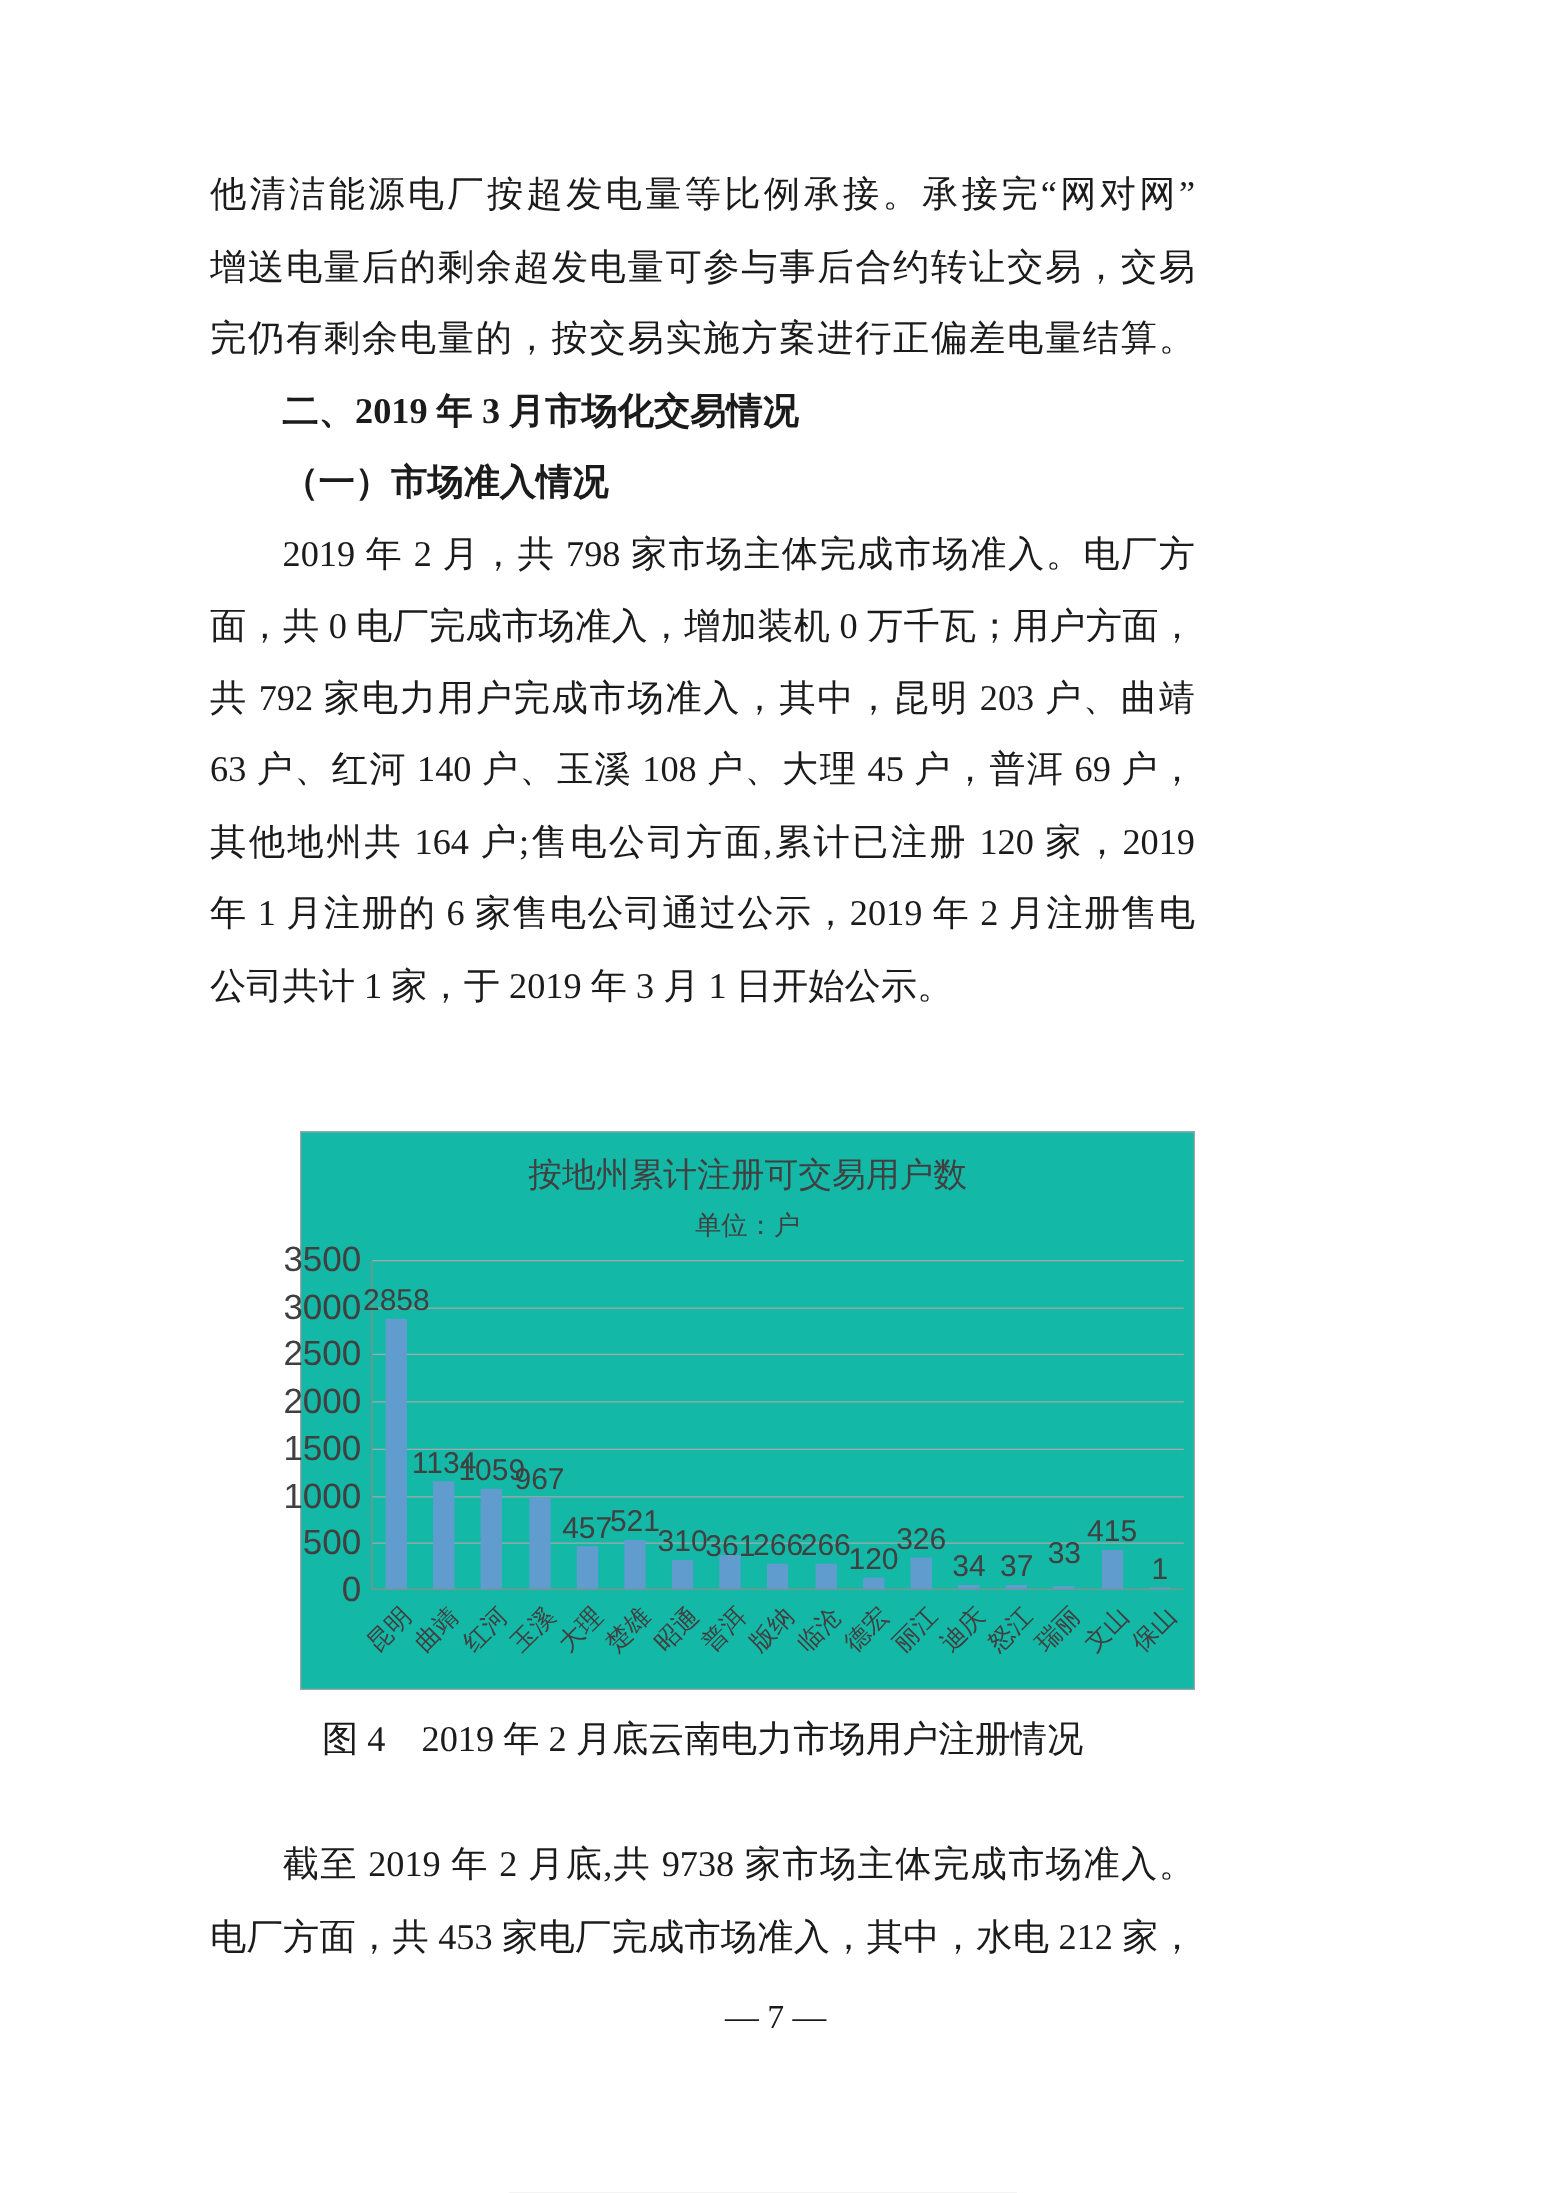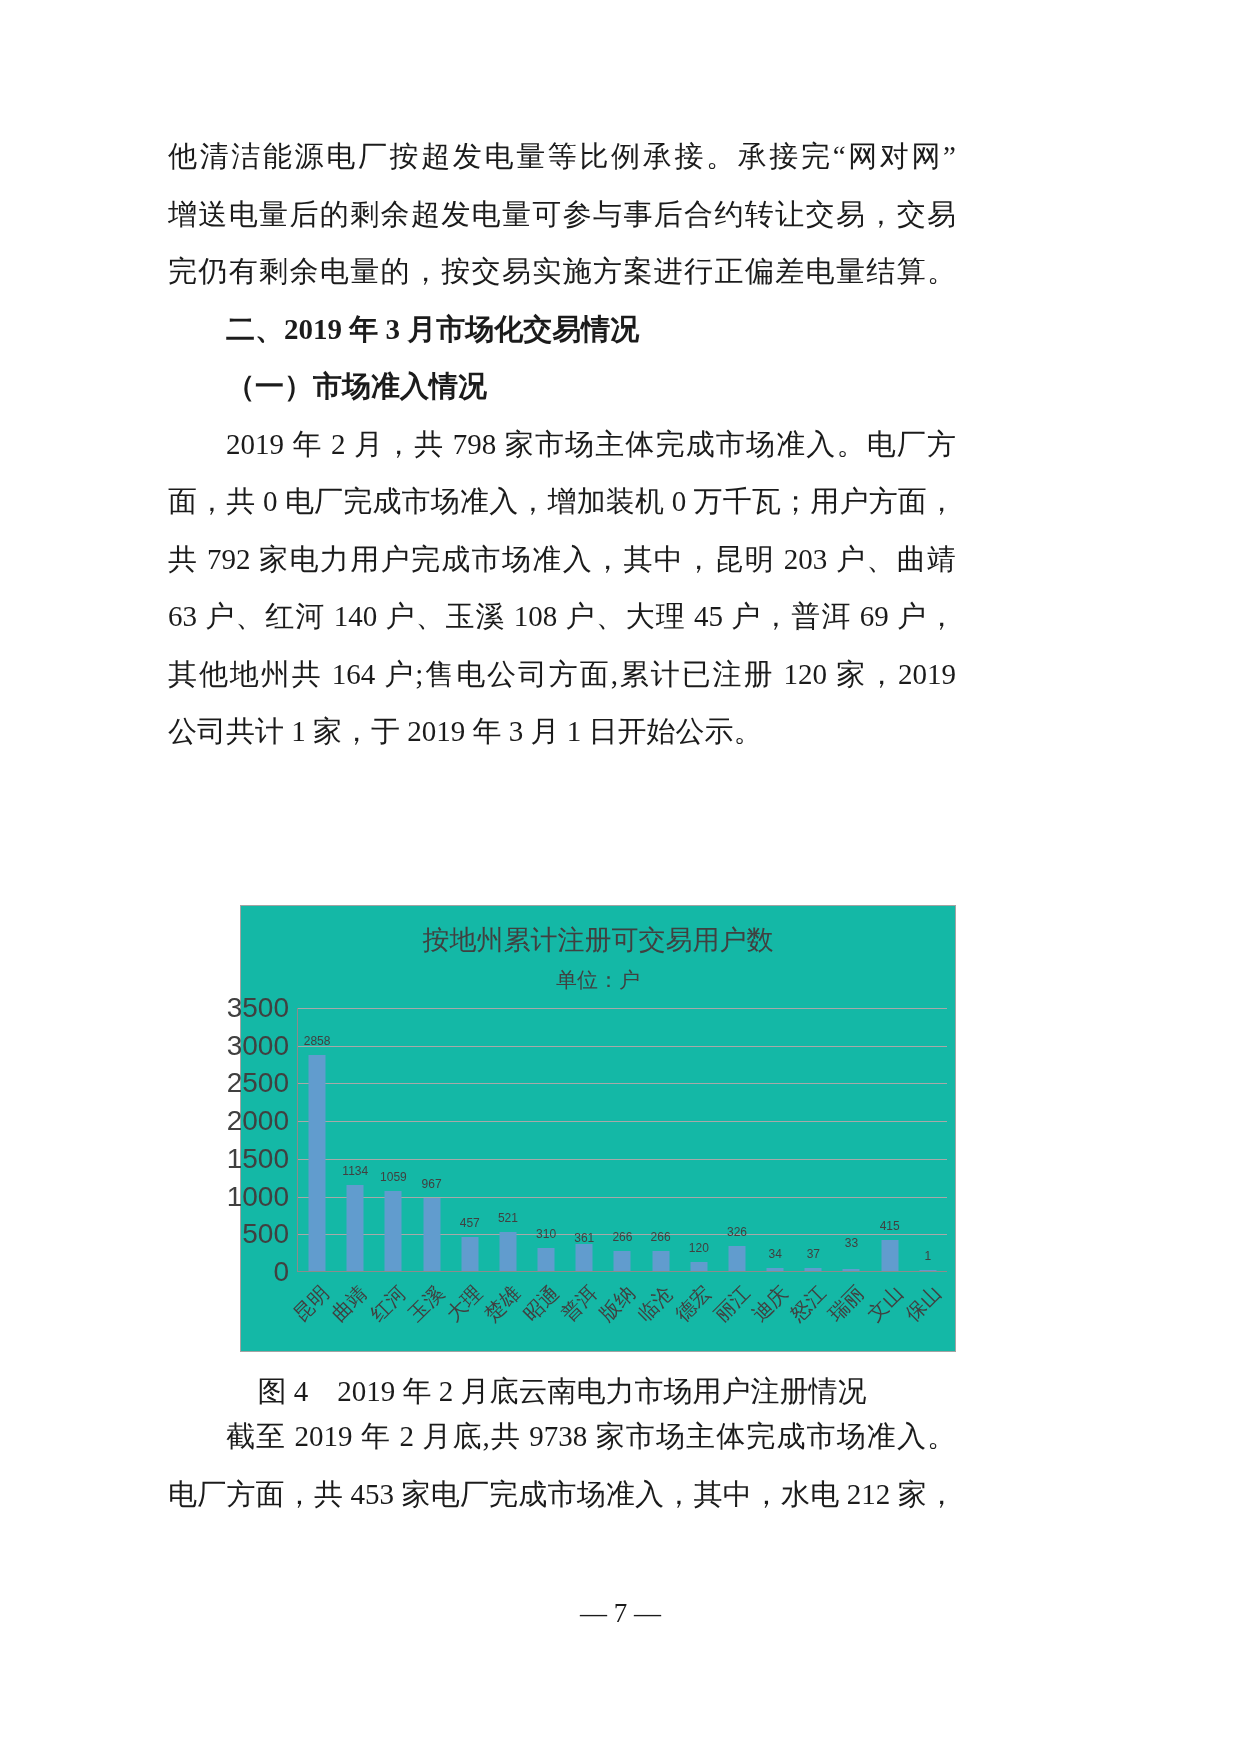"年 1 月注册的 6 家售电公司通过公示，2019" div.line { html: none -> <div>年 1 月注册的 6 家售电公司通过公示，2019 年 2 月注册售电</div> }
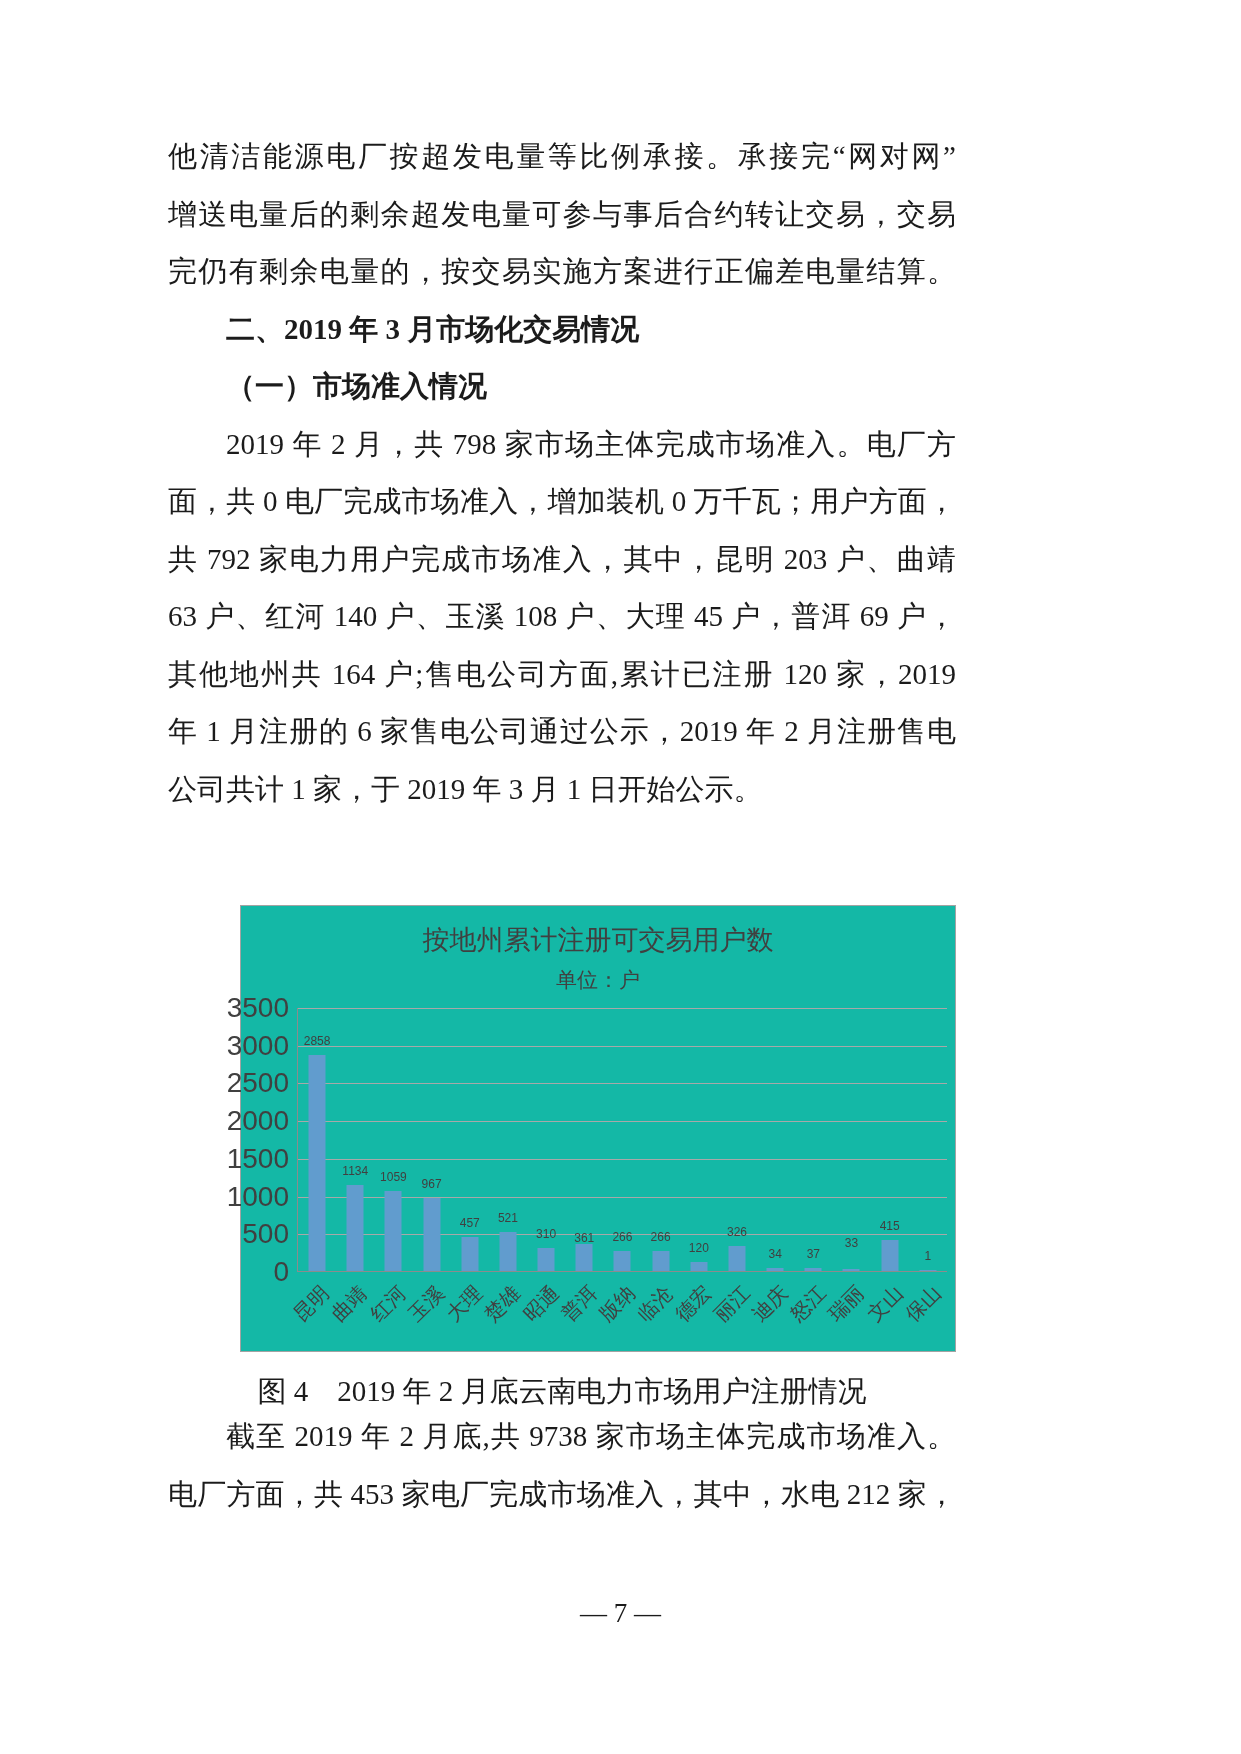"2858" .bar-value { font-size: 12px -> 24px }
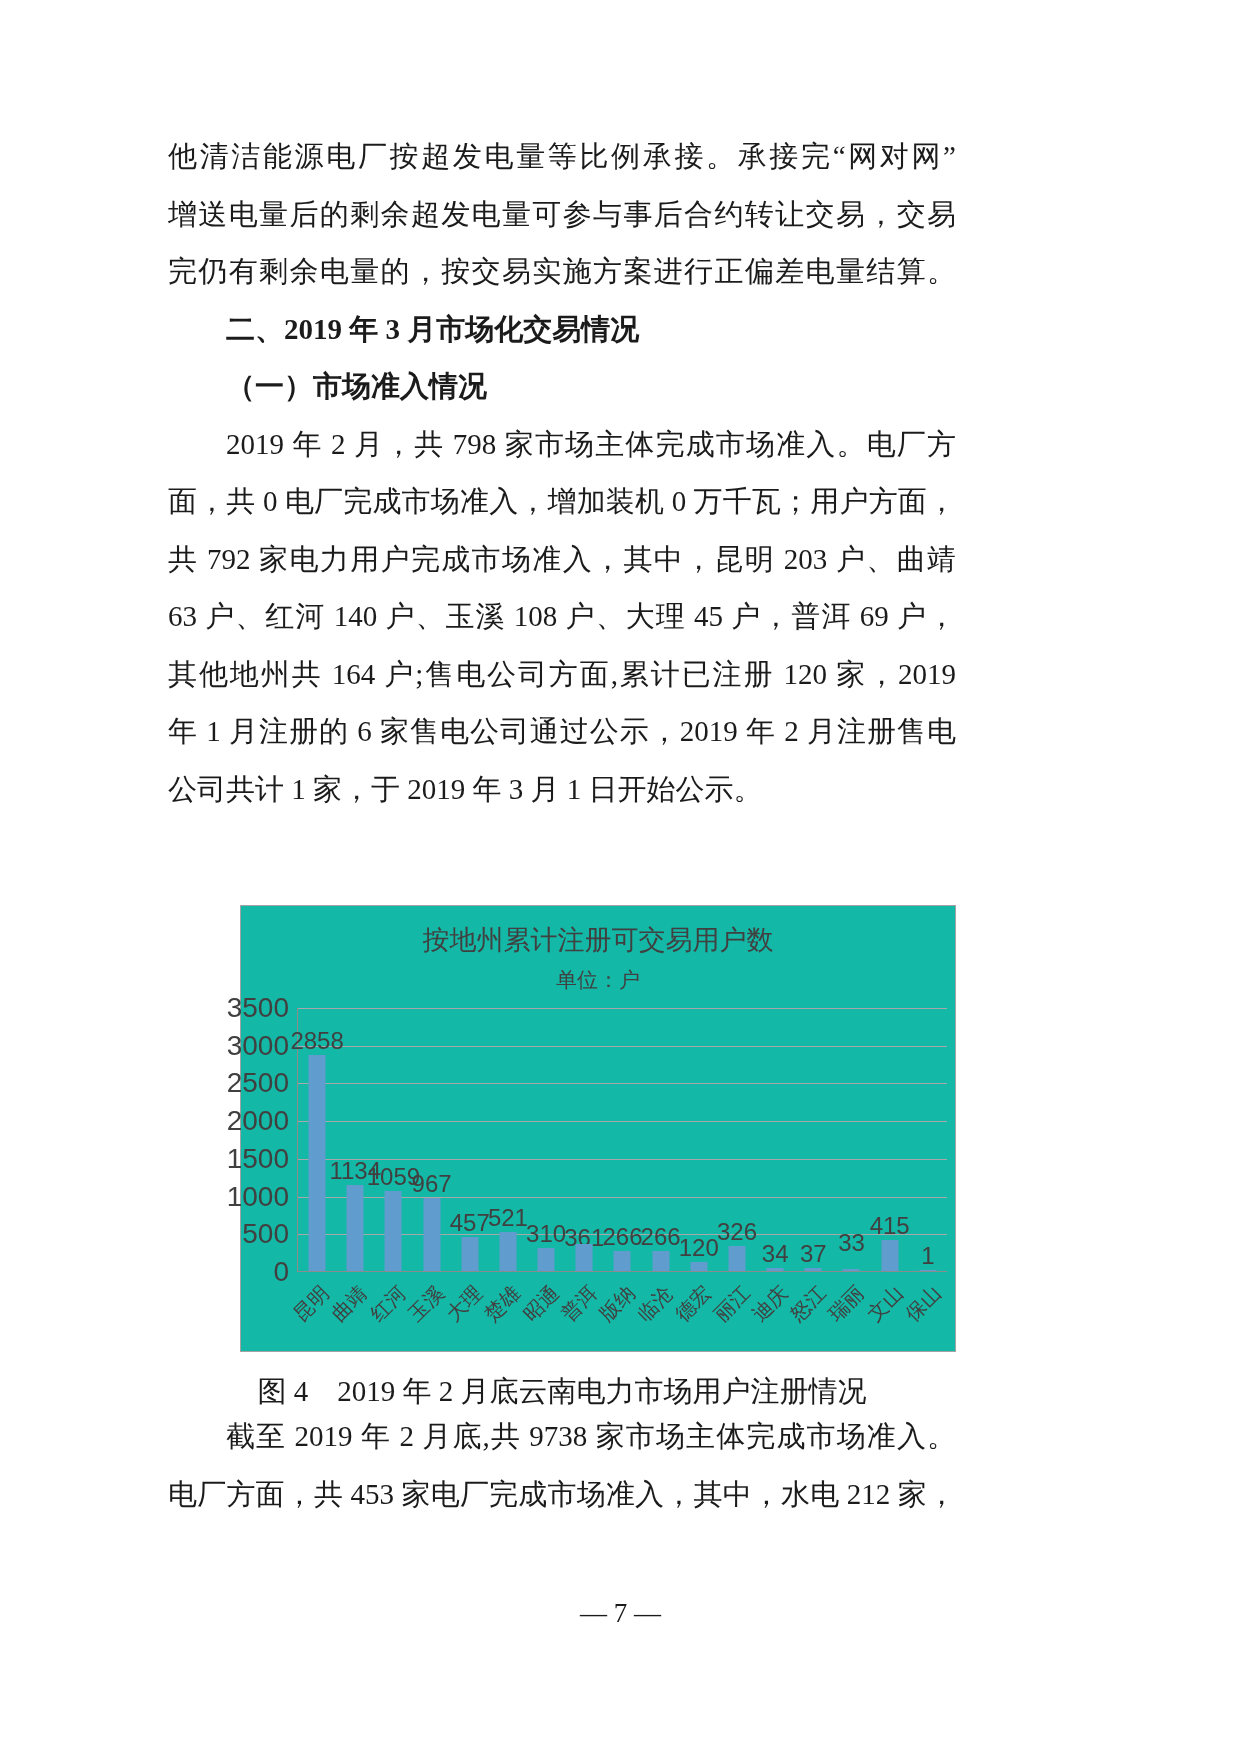"截至 2019 年 2 月底,共" .after-col { top: 1408px -> 1464px }
